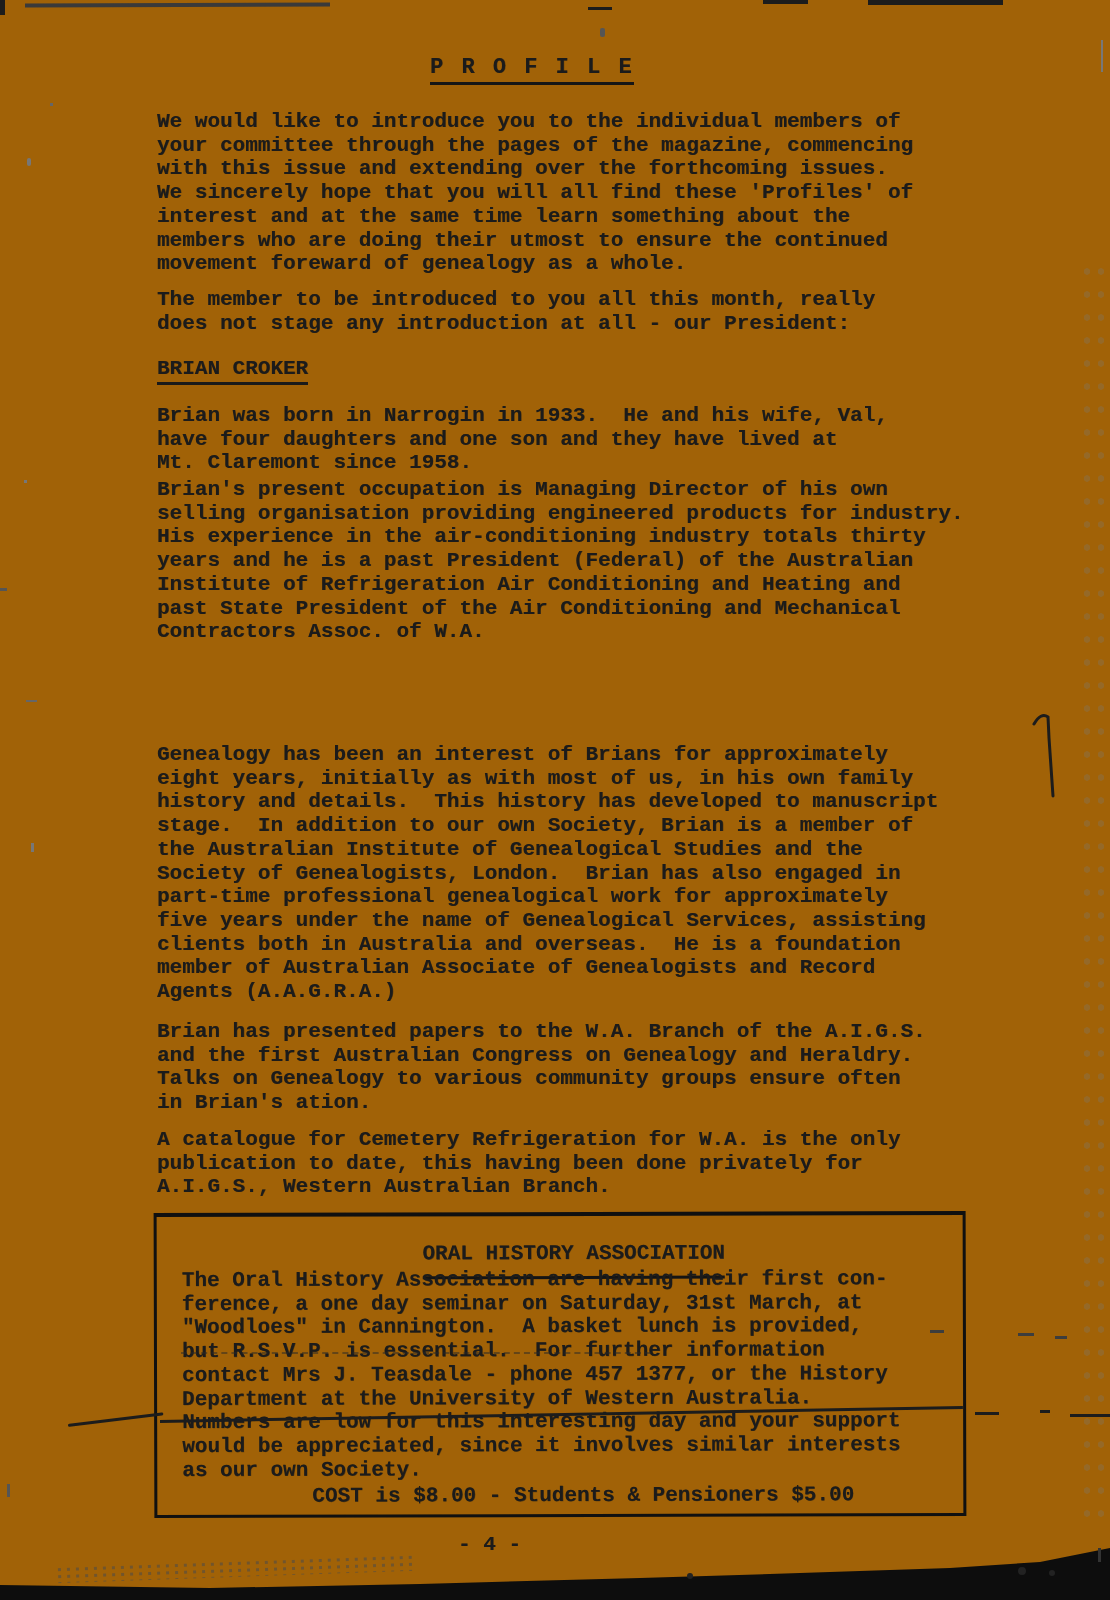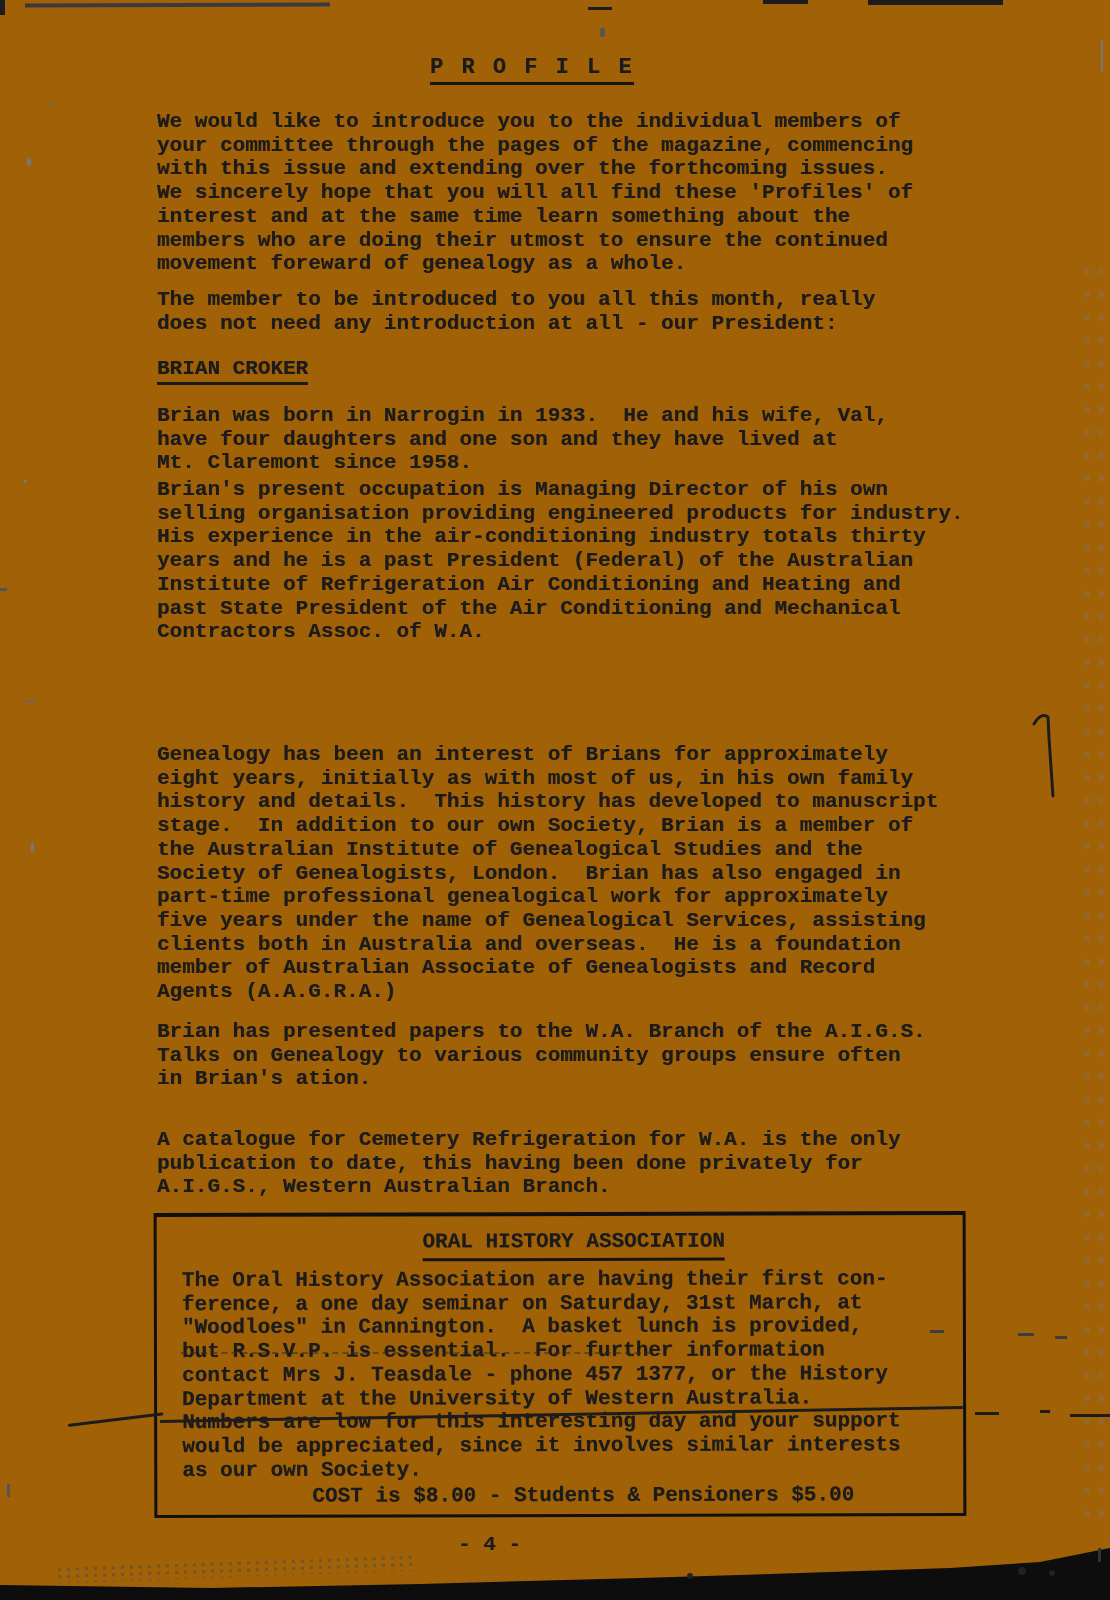"does not need any introduction" div.tline { text: need -> stage }
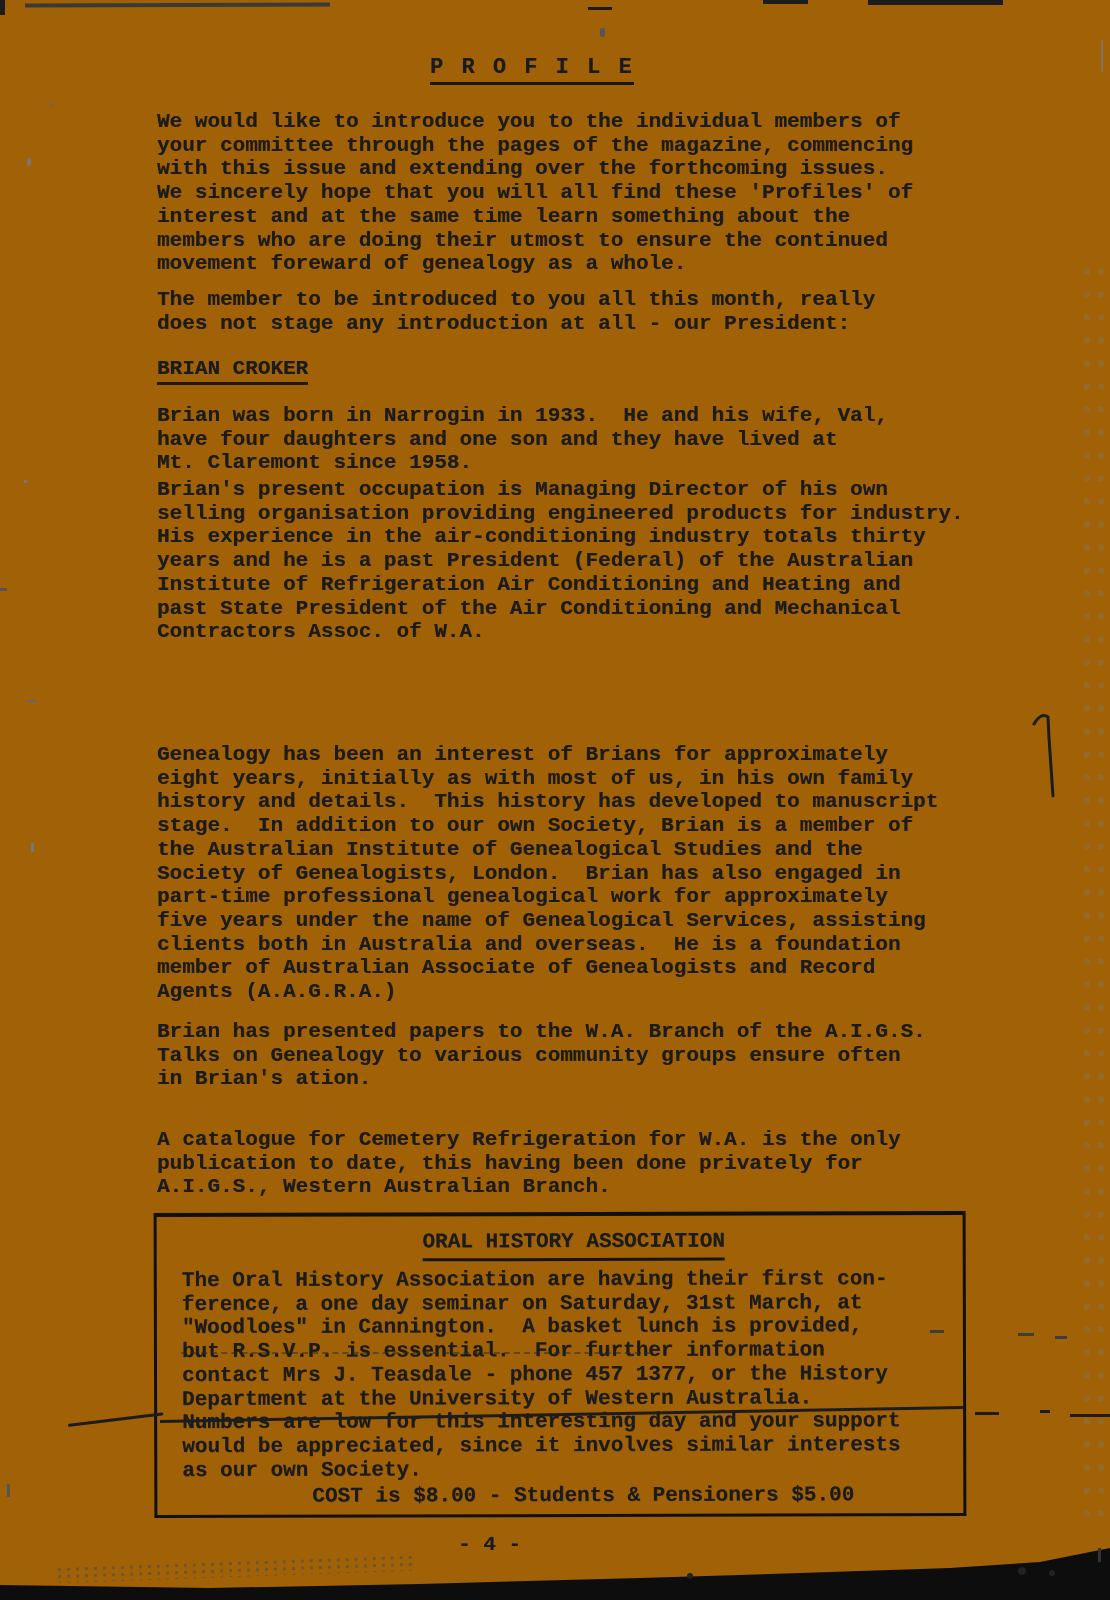"and the first Australian Congress" div.tline { html: none -> <div>and the first Australian Congress on Genealogy and Heraldry.</div> }
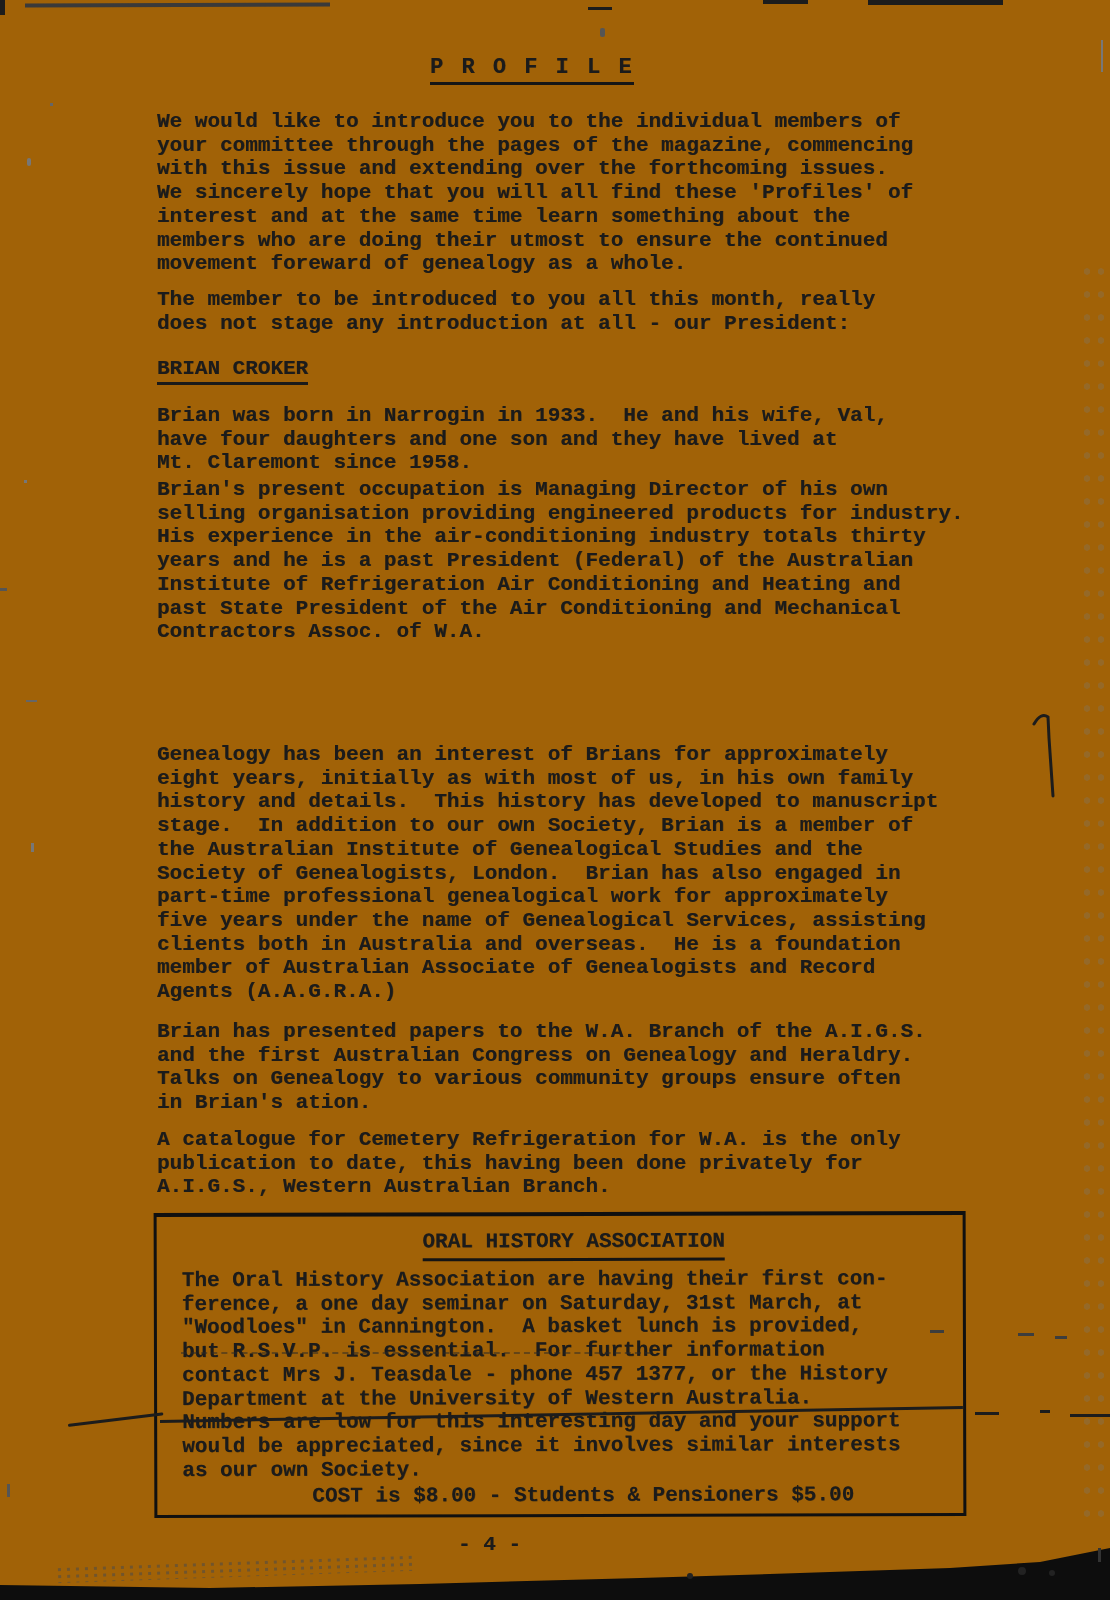"ORAL HISTORY ASSOCIATION" .box-title { margin-top: none -> 12px; padding-bottom: 4px -> 10px }
